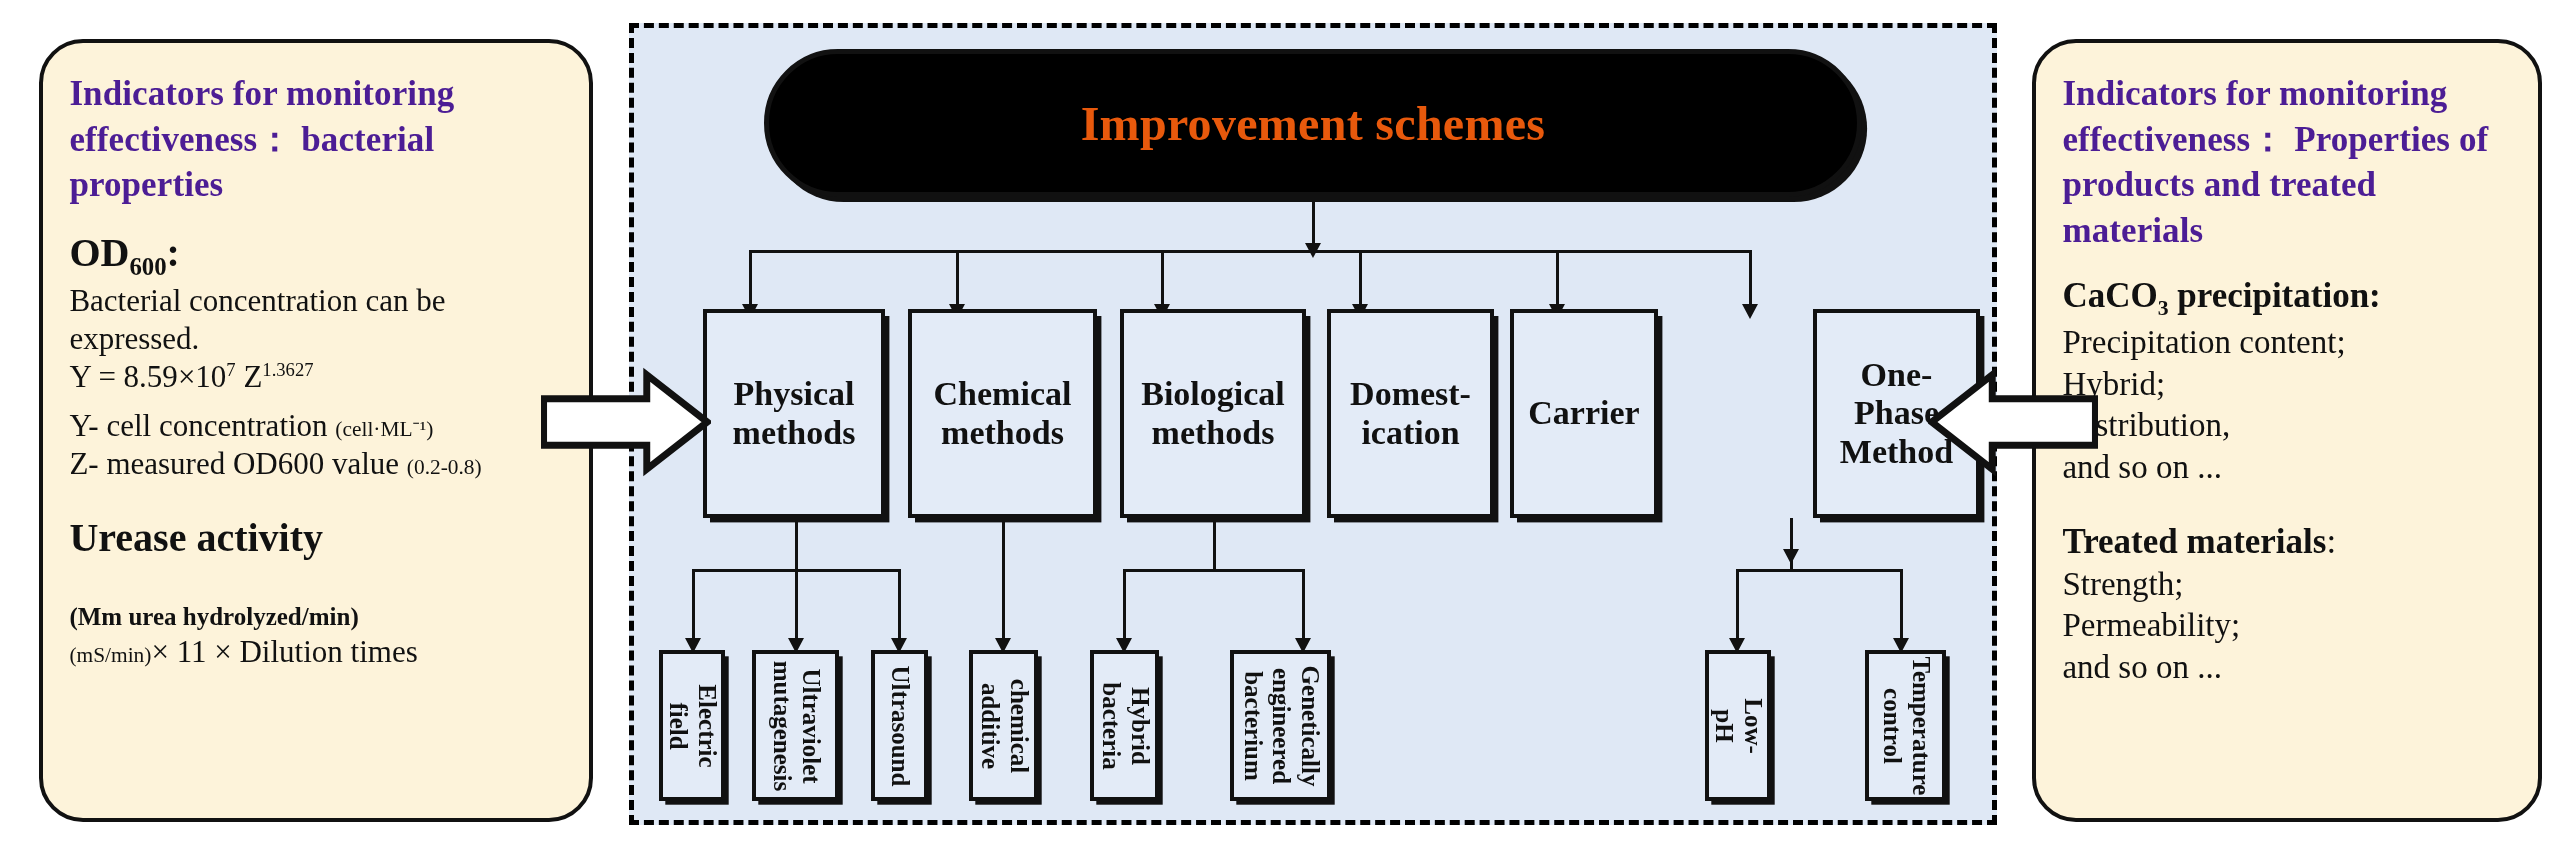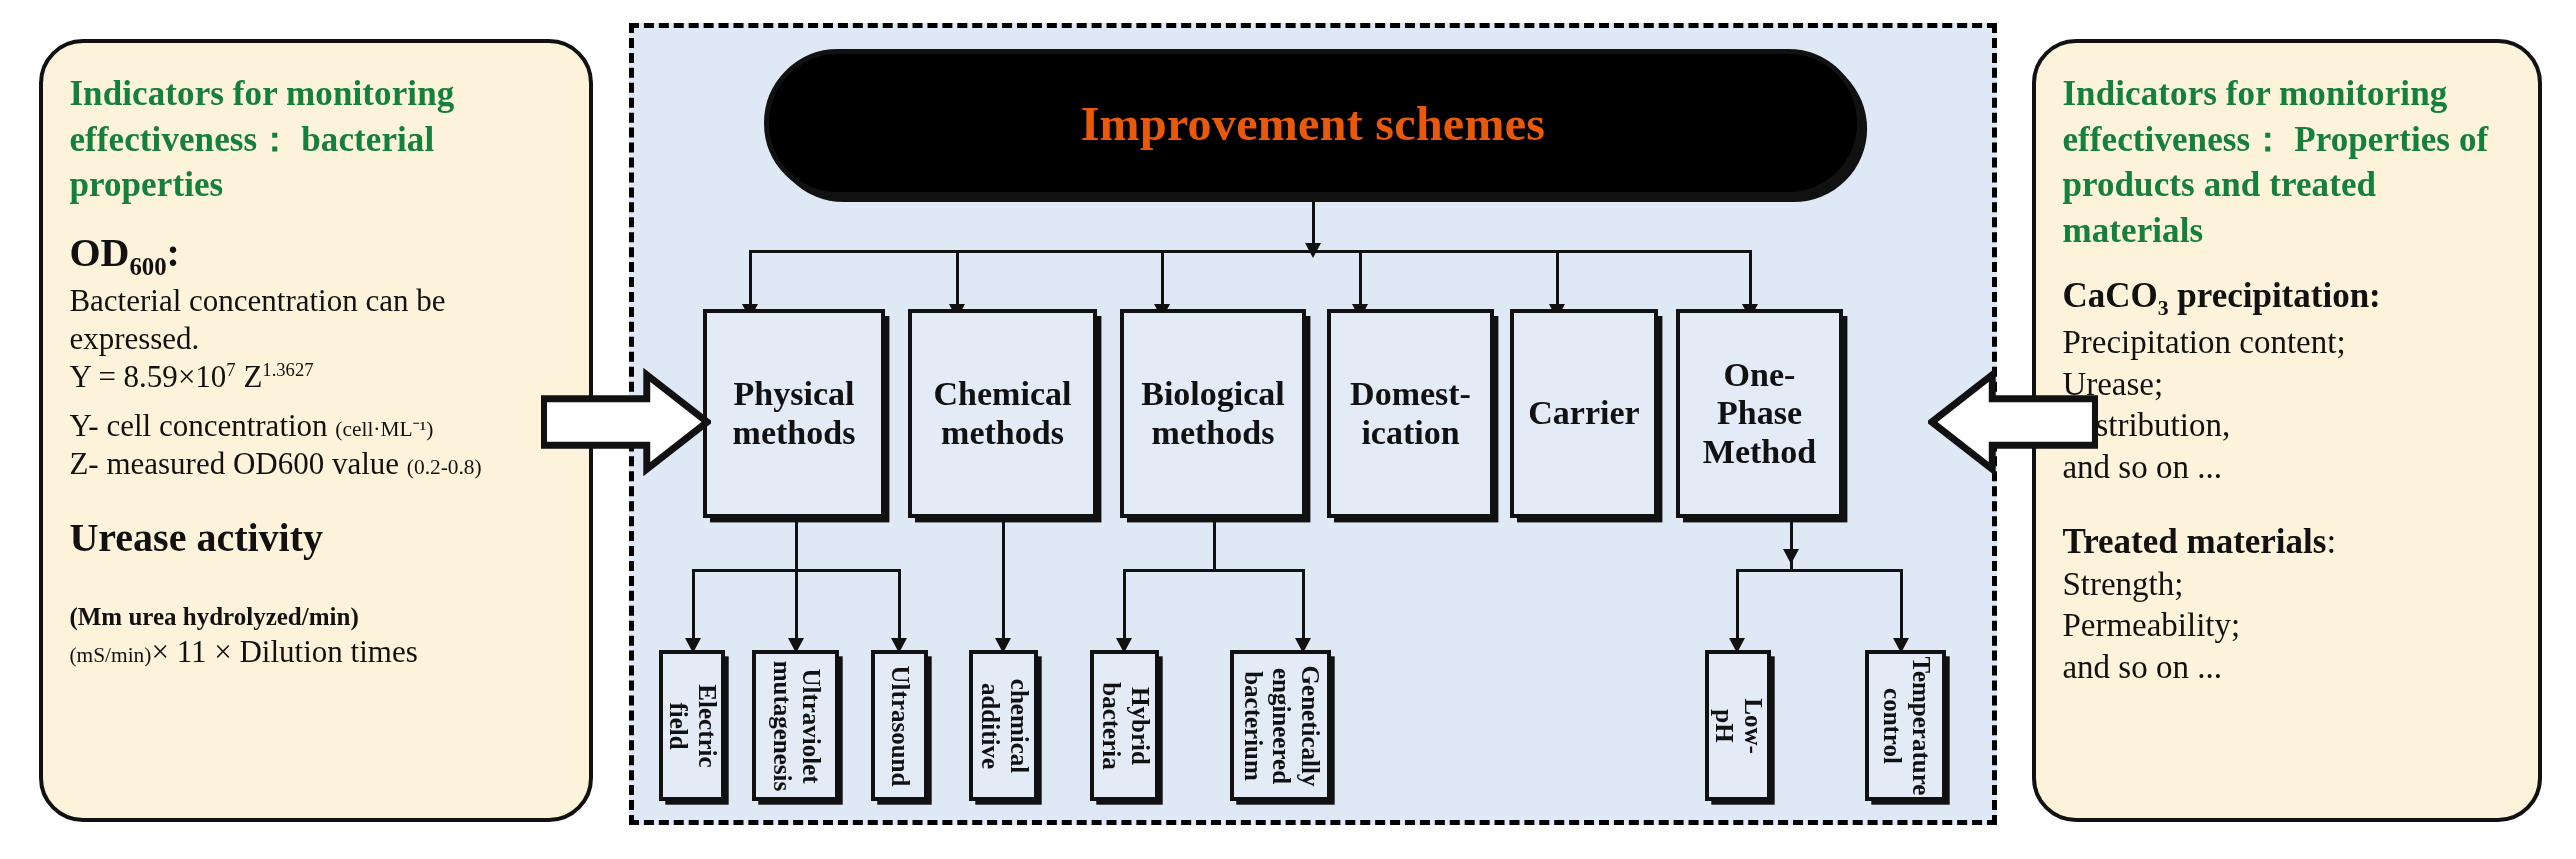"Indicators for monitoring effectiveness：" .panel-head { color: #15803d -> #4c1d95 }
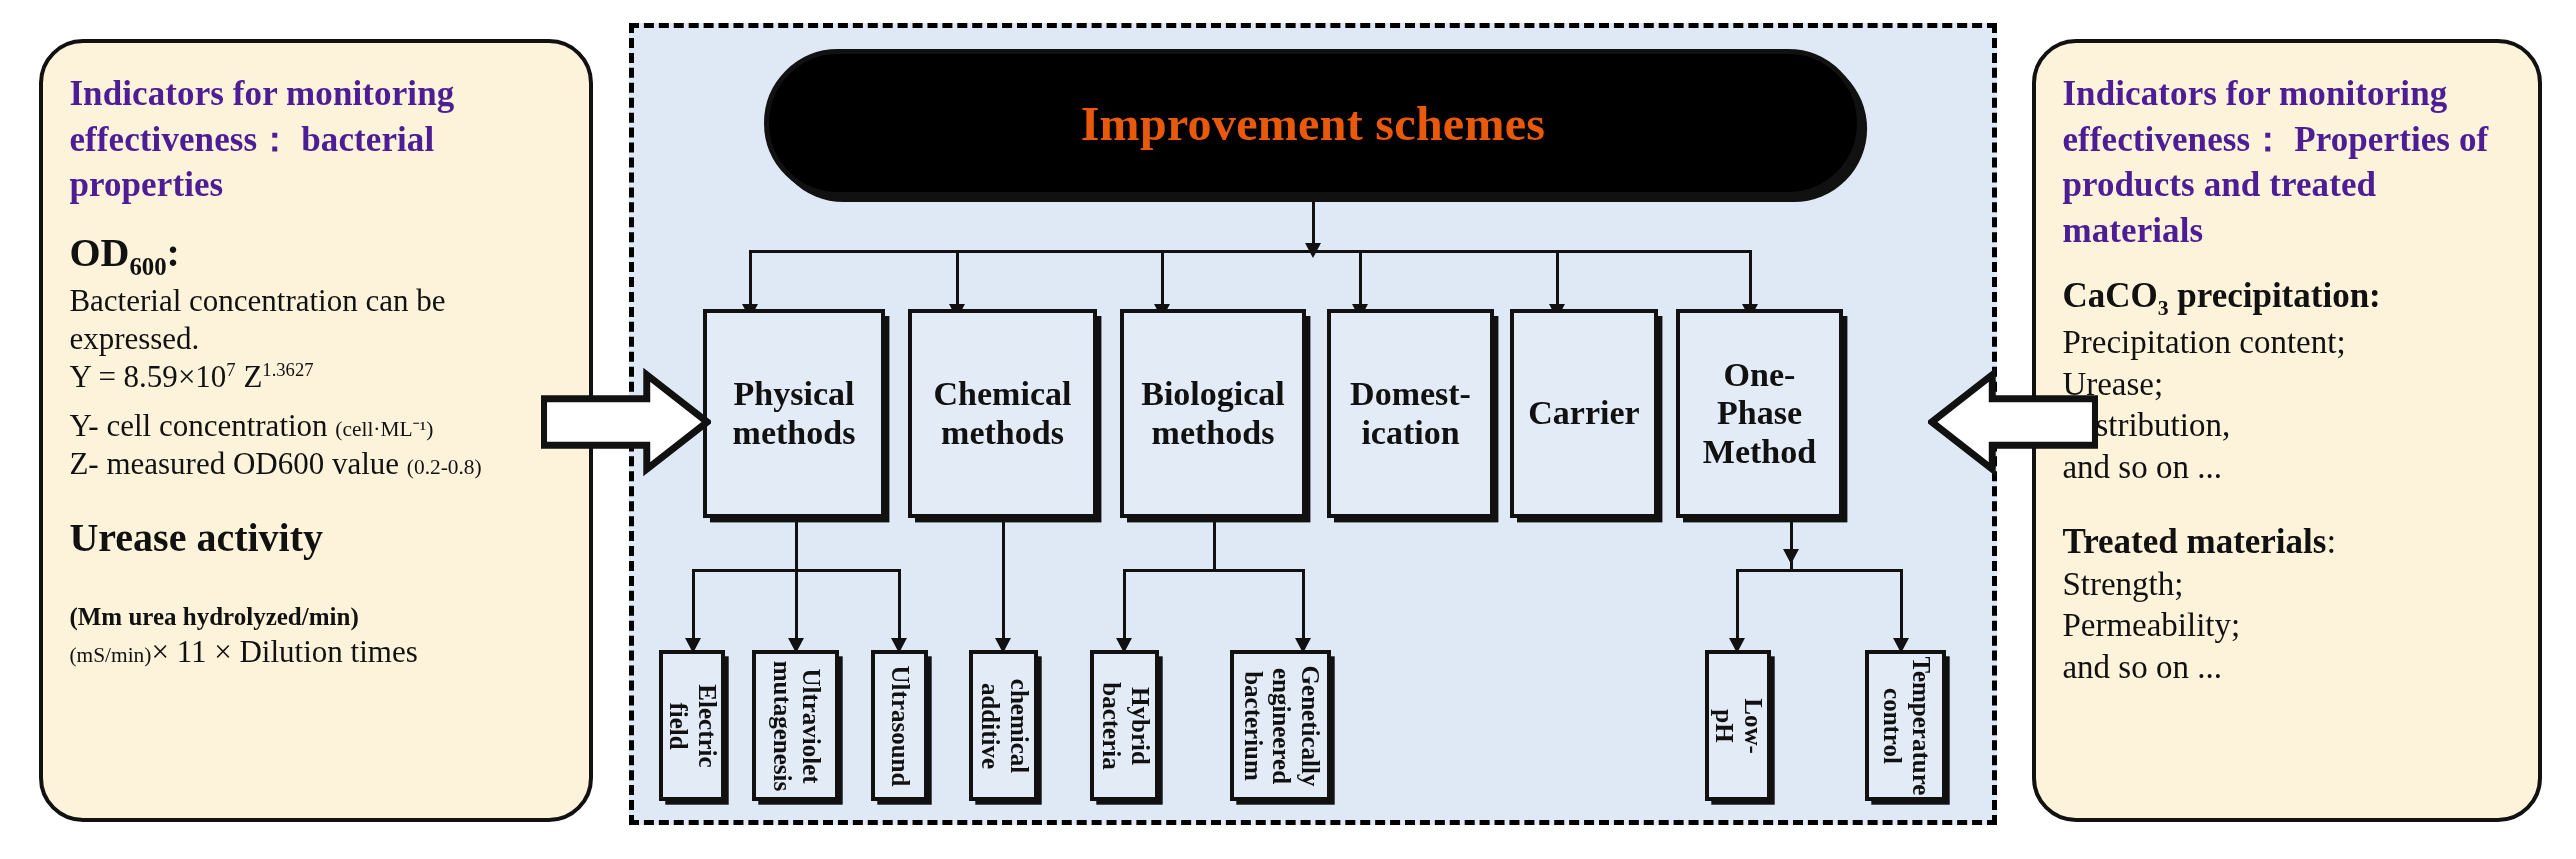"One-" div.method-box { left: 1676px -> 1813px }
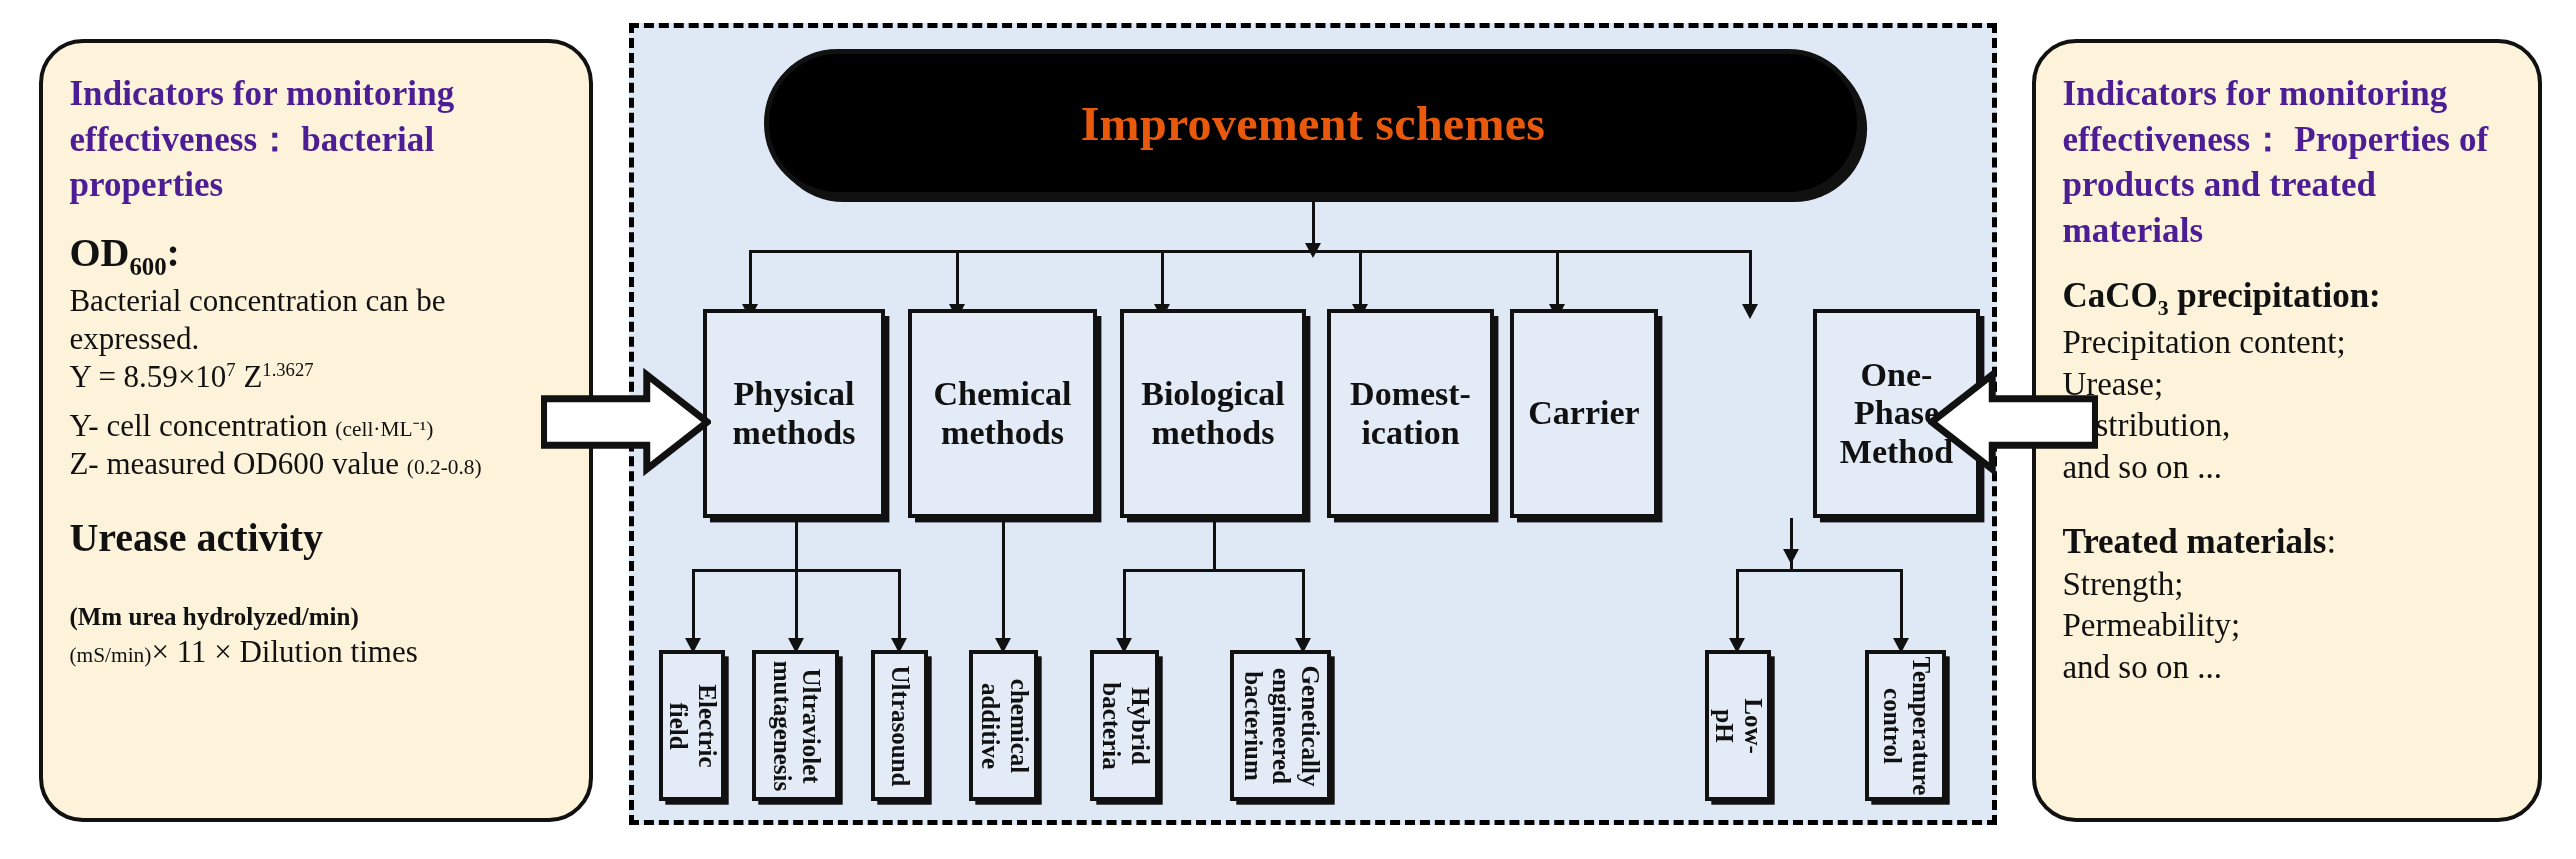"Urease;" div.body-line { text: Urease -> Hybrid }
